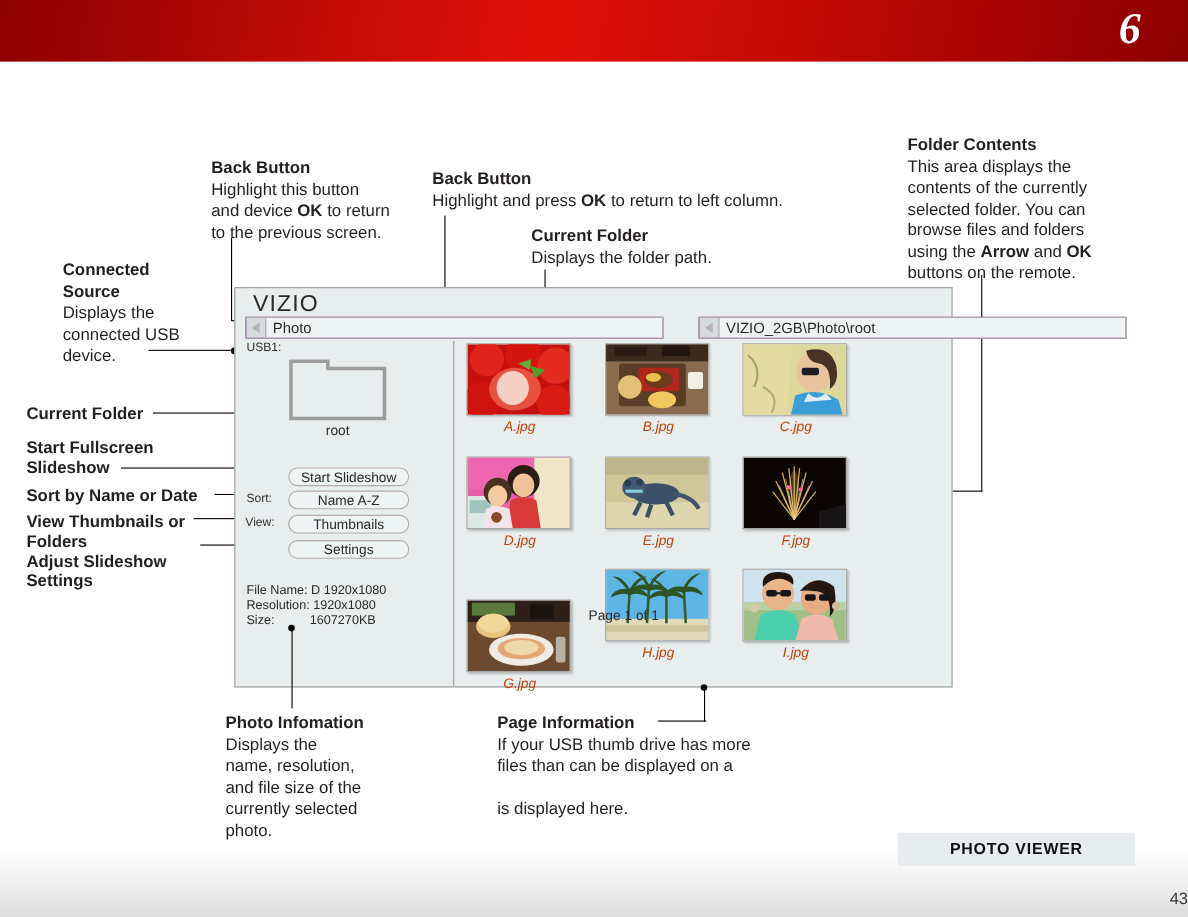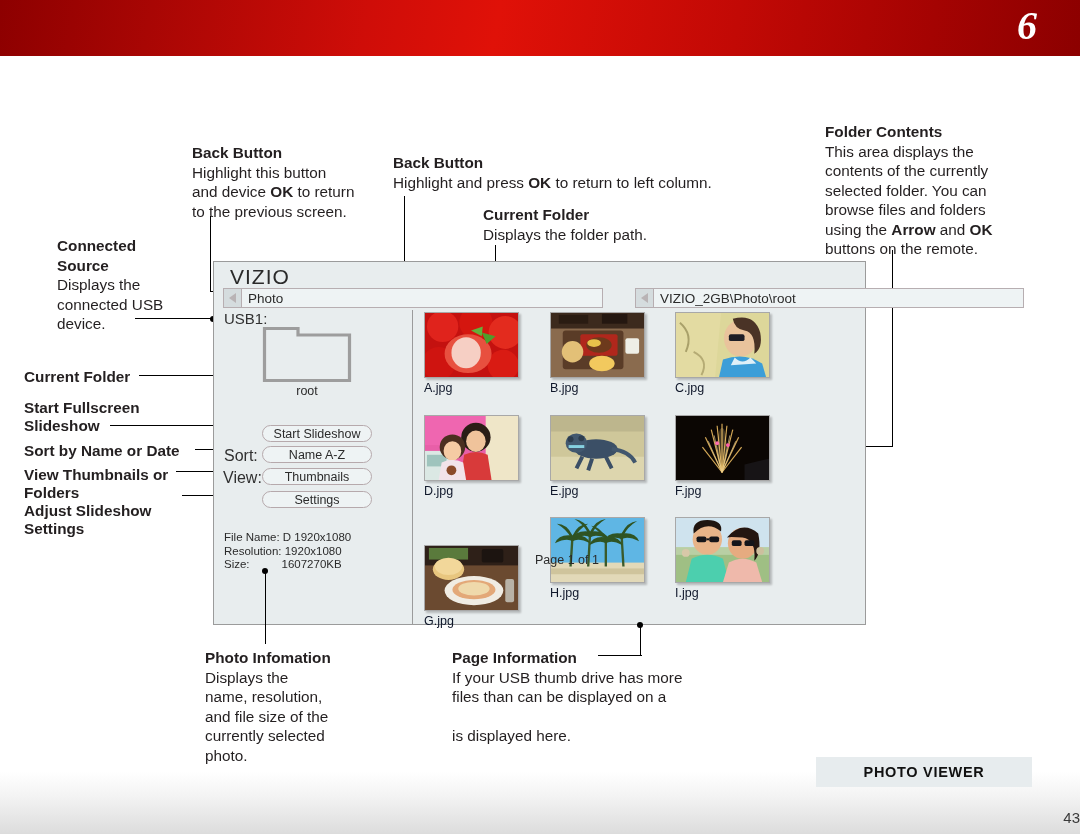"USB1:" #usb-label { font-size: 15px -> 11px }
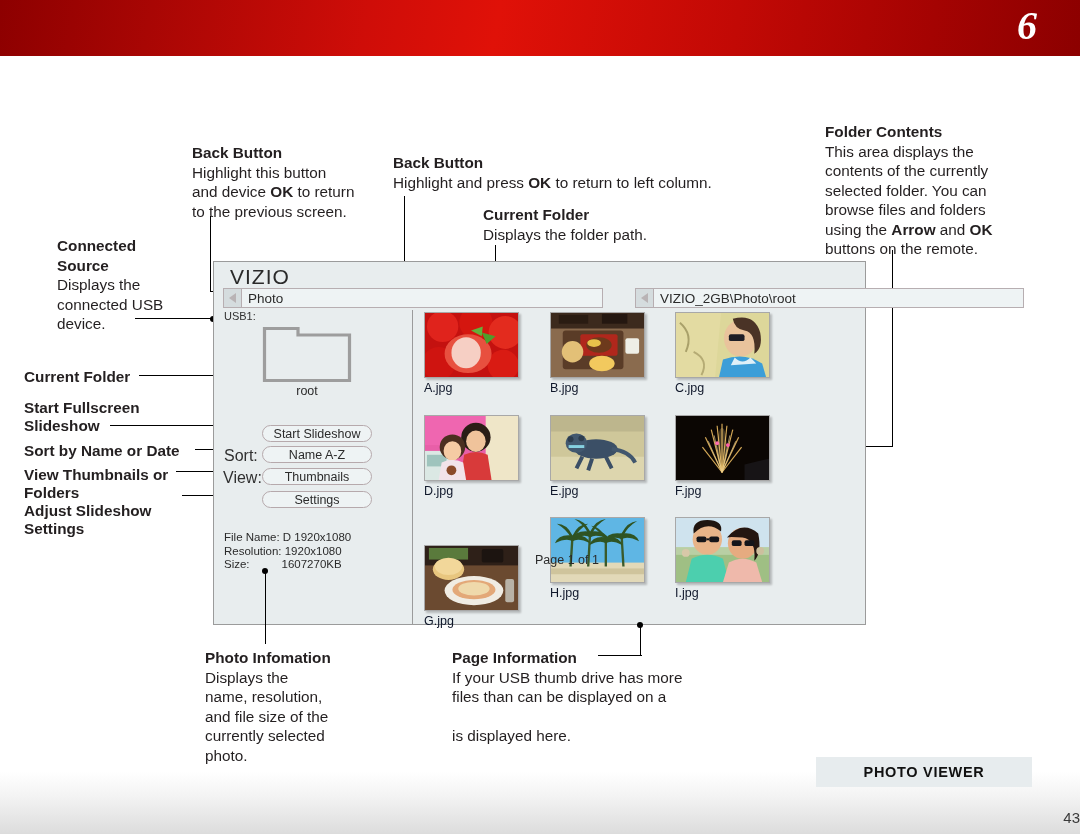"A.jpg" .thumb-label { color: #0f172a -> #c2410c; font-style: none -> italic; text-align: none -> center }
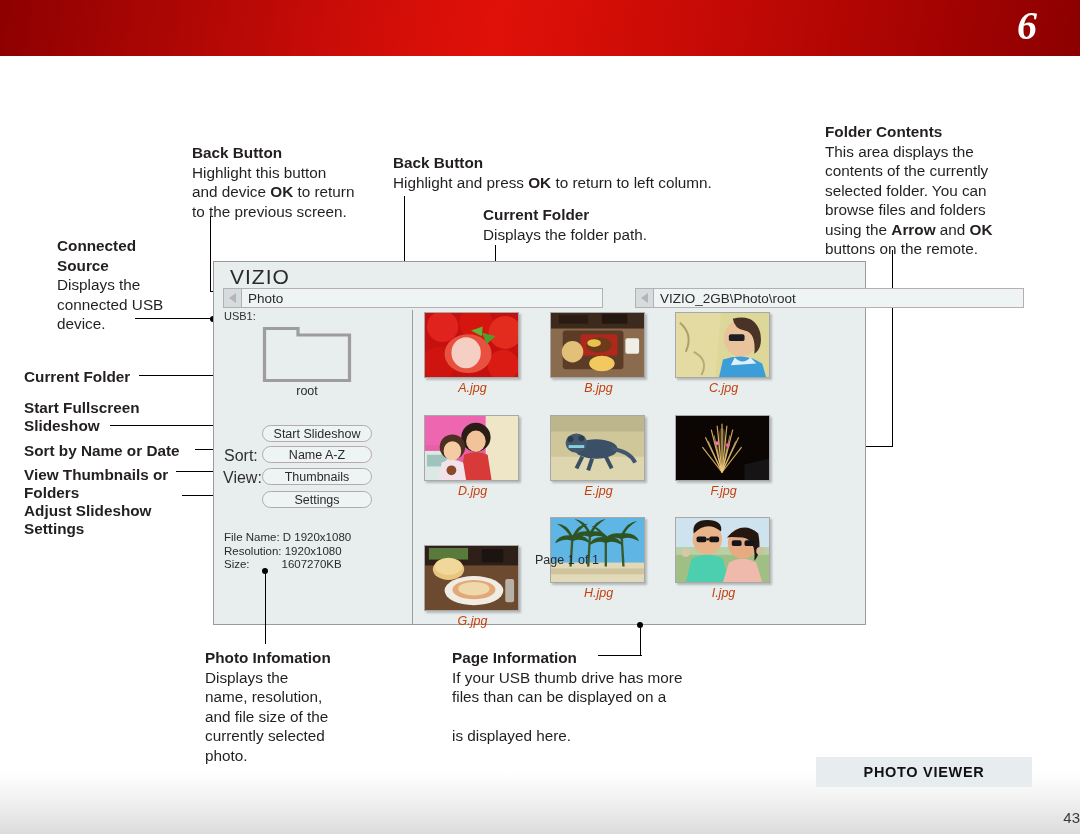"Sort:" .pill-prefix { font-size: 16px -> 11px }
